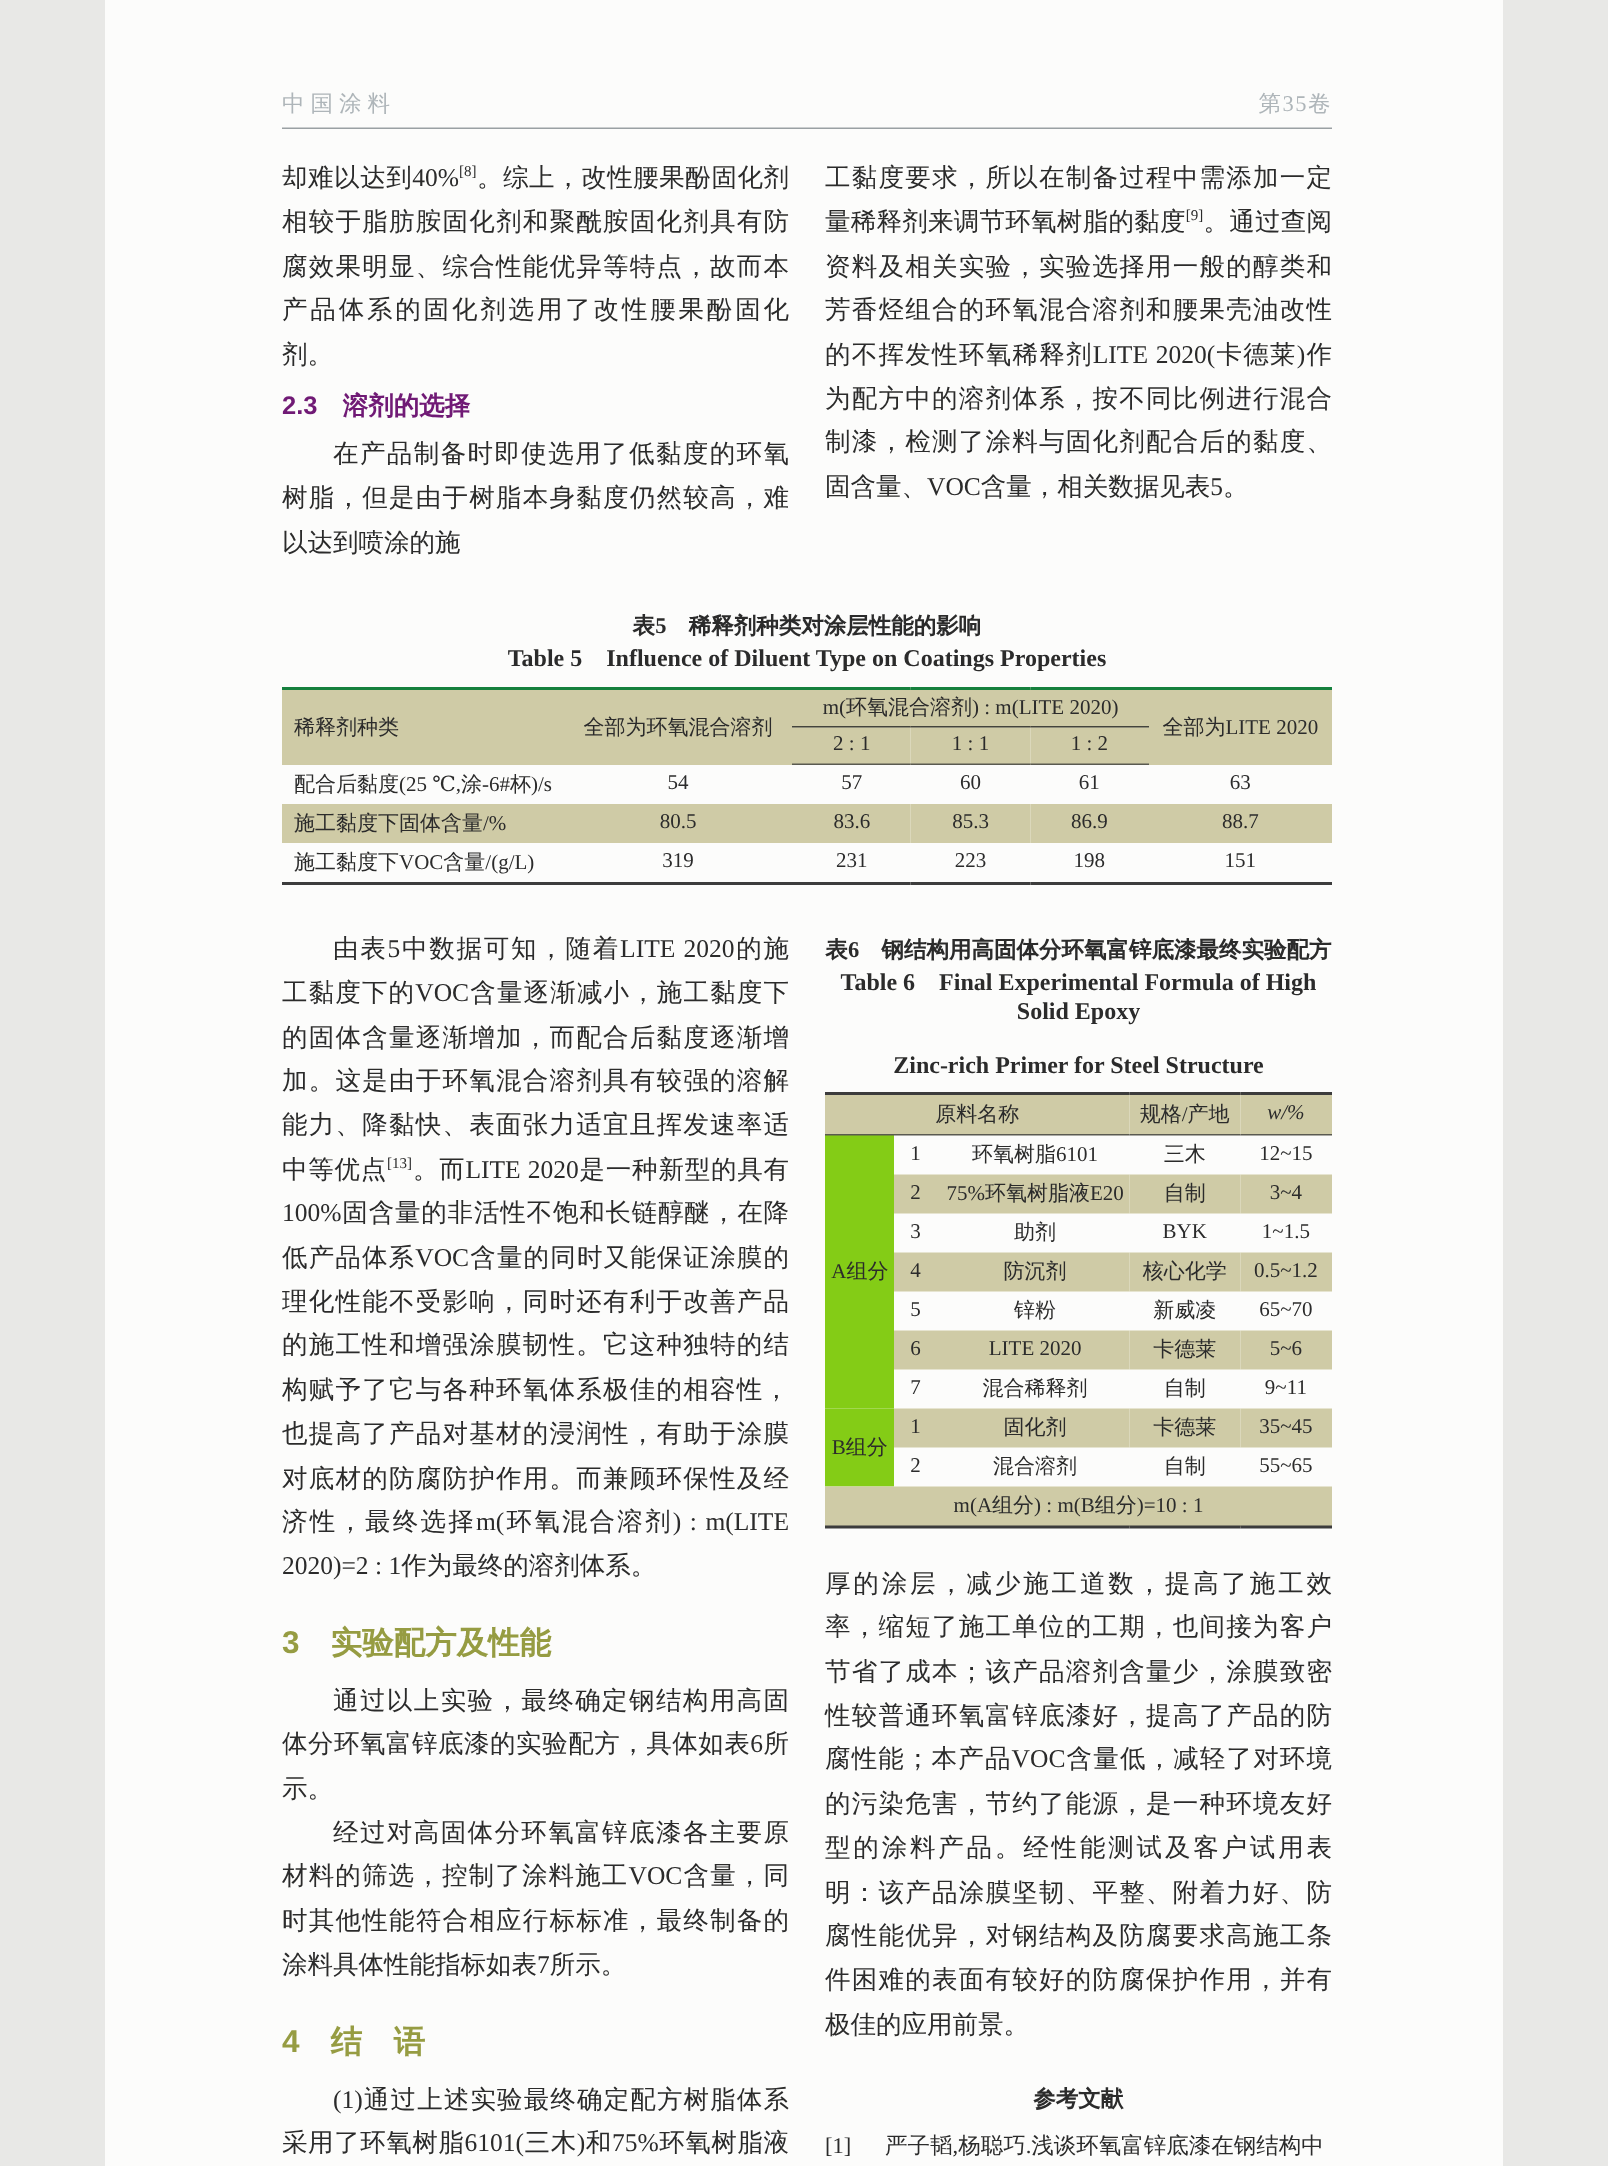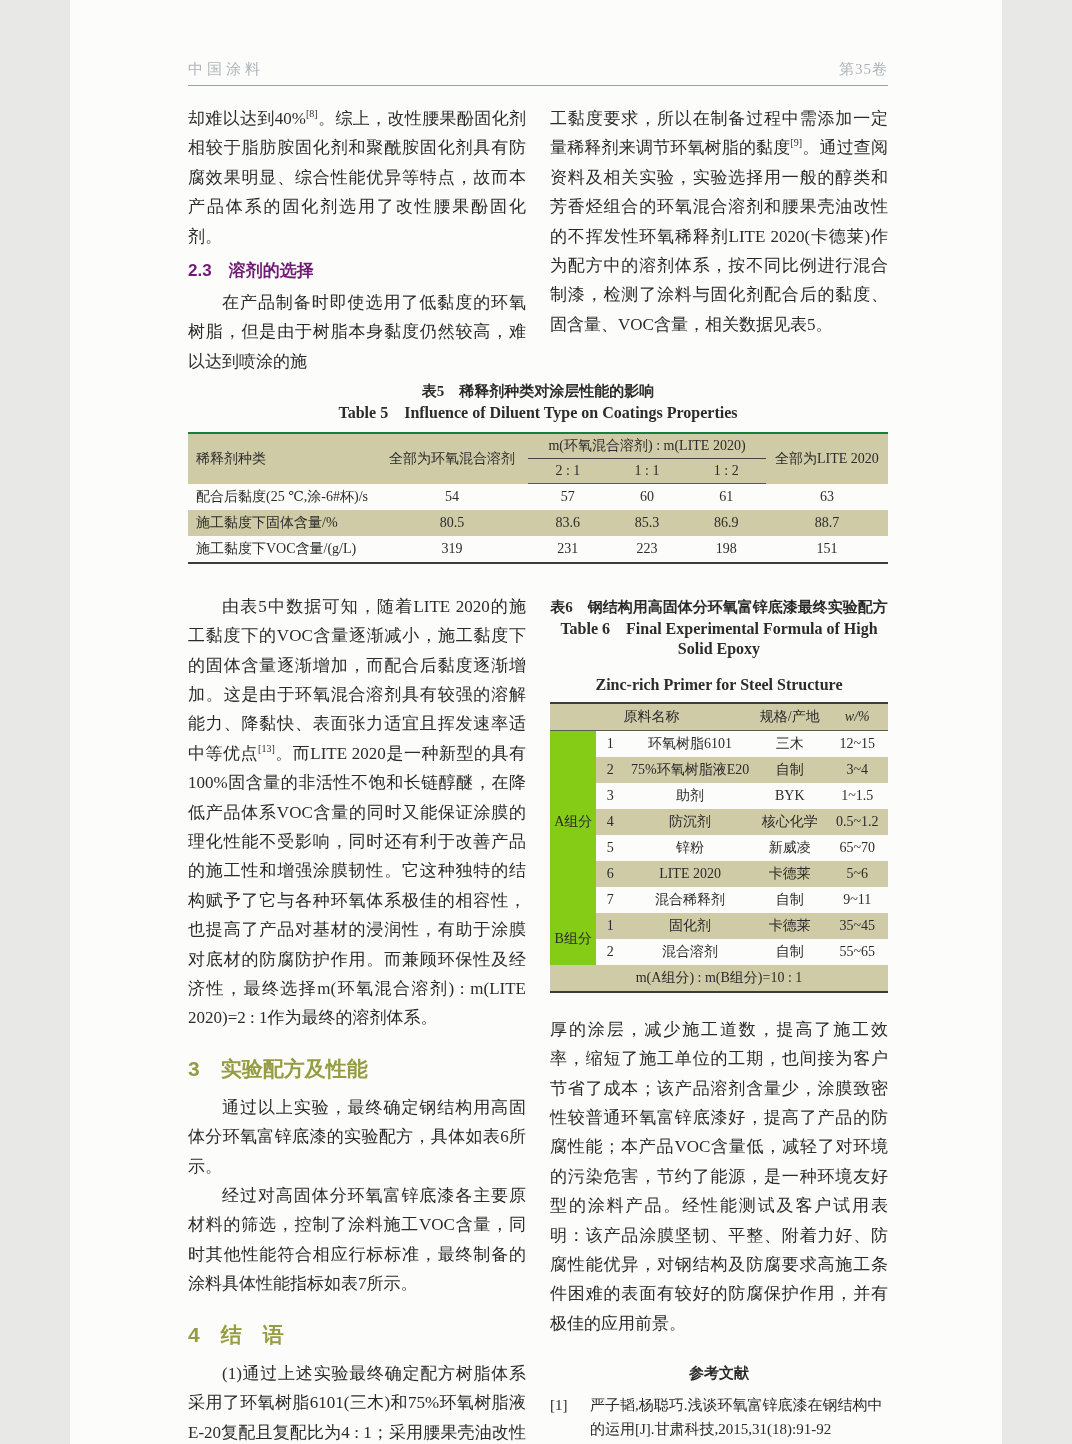"表5 稀释剂种类对涂层性能的影响" .t5-block { margin-top: none -> 26px }
